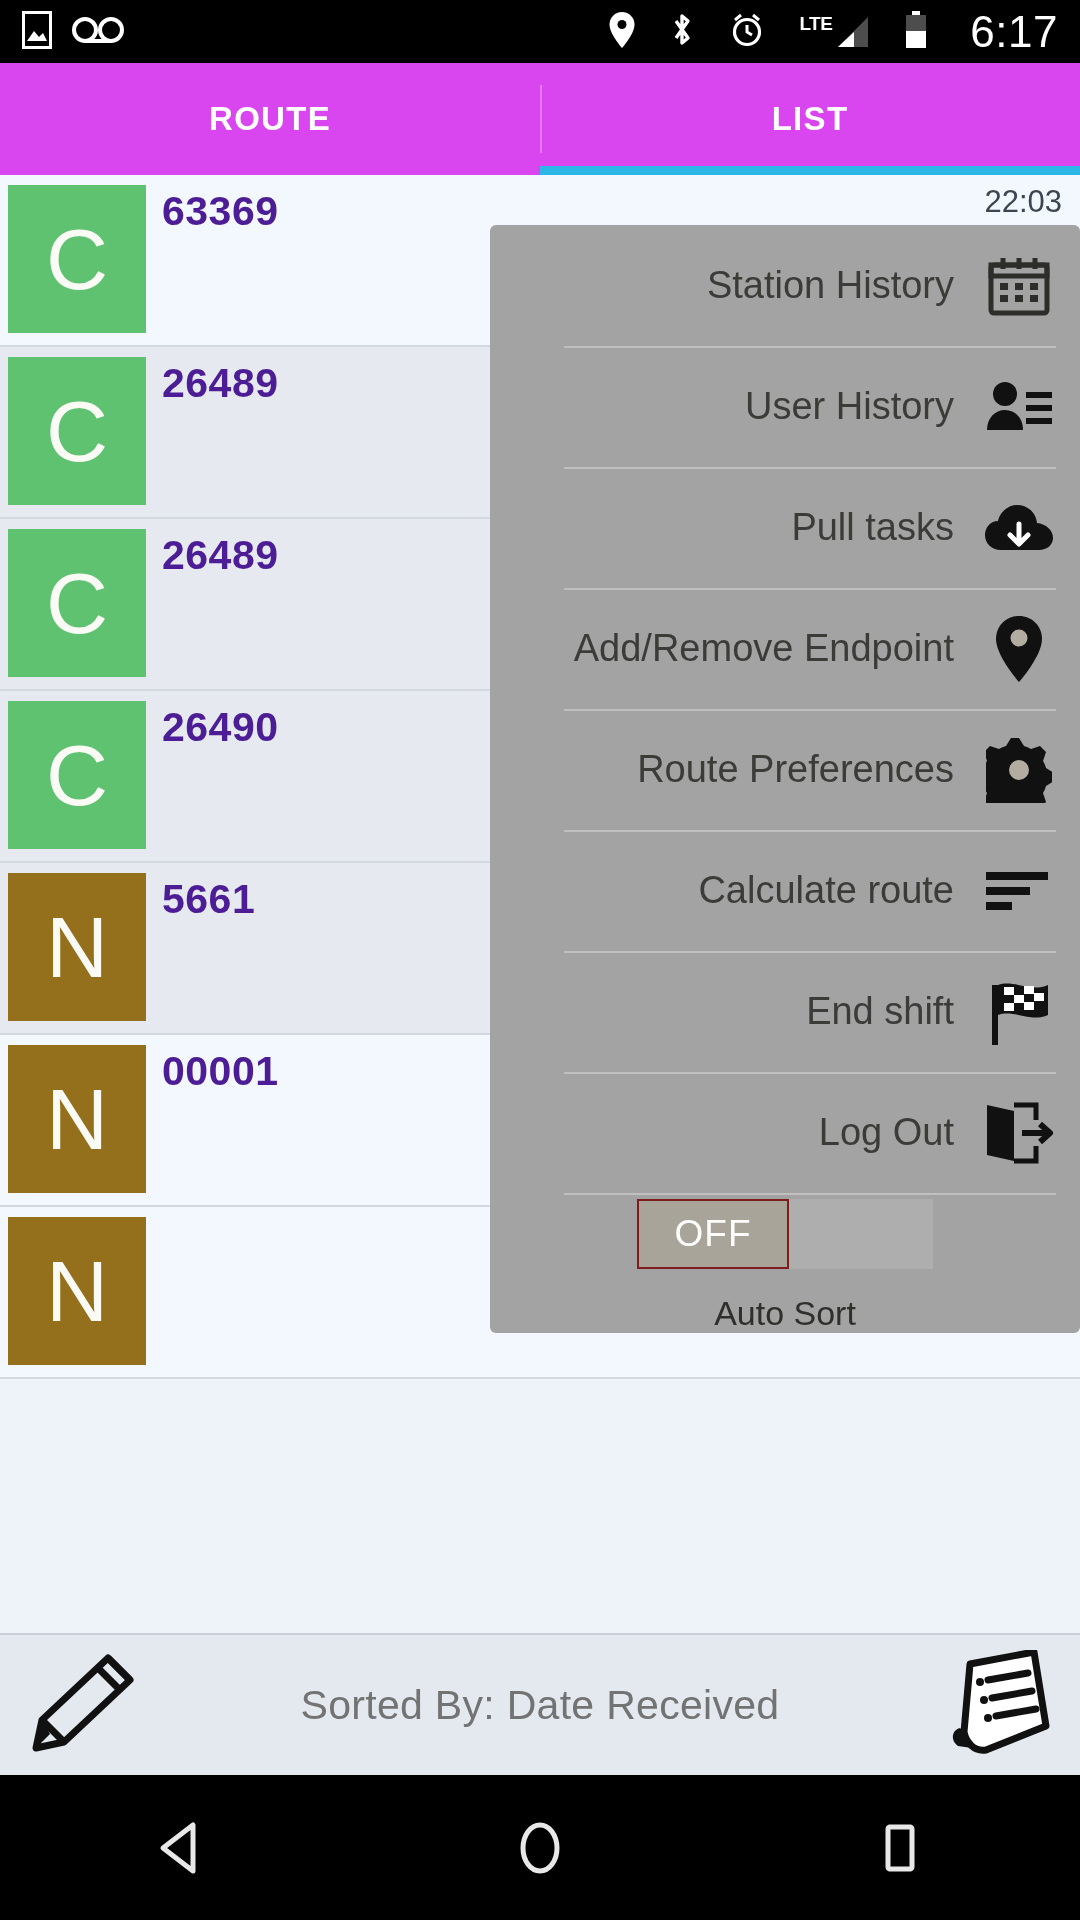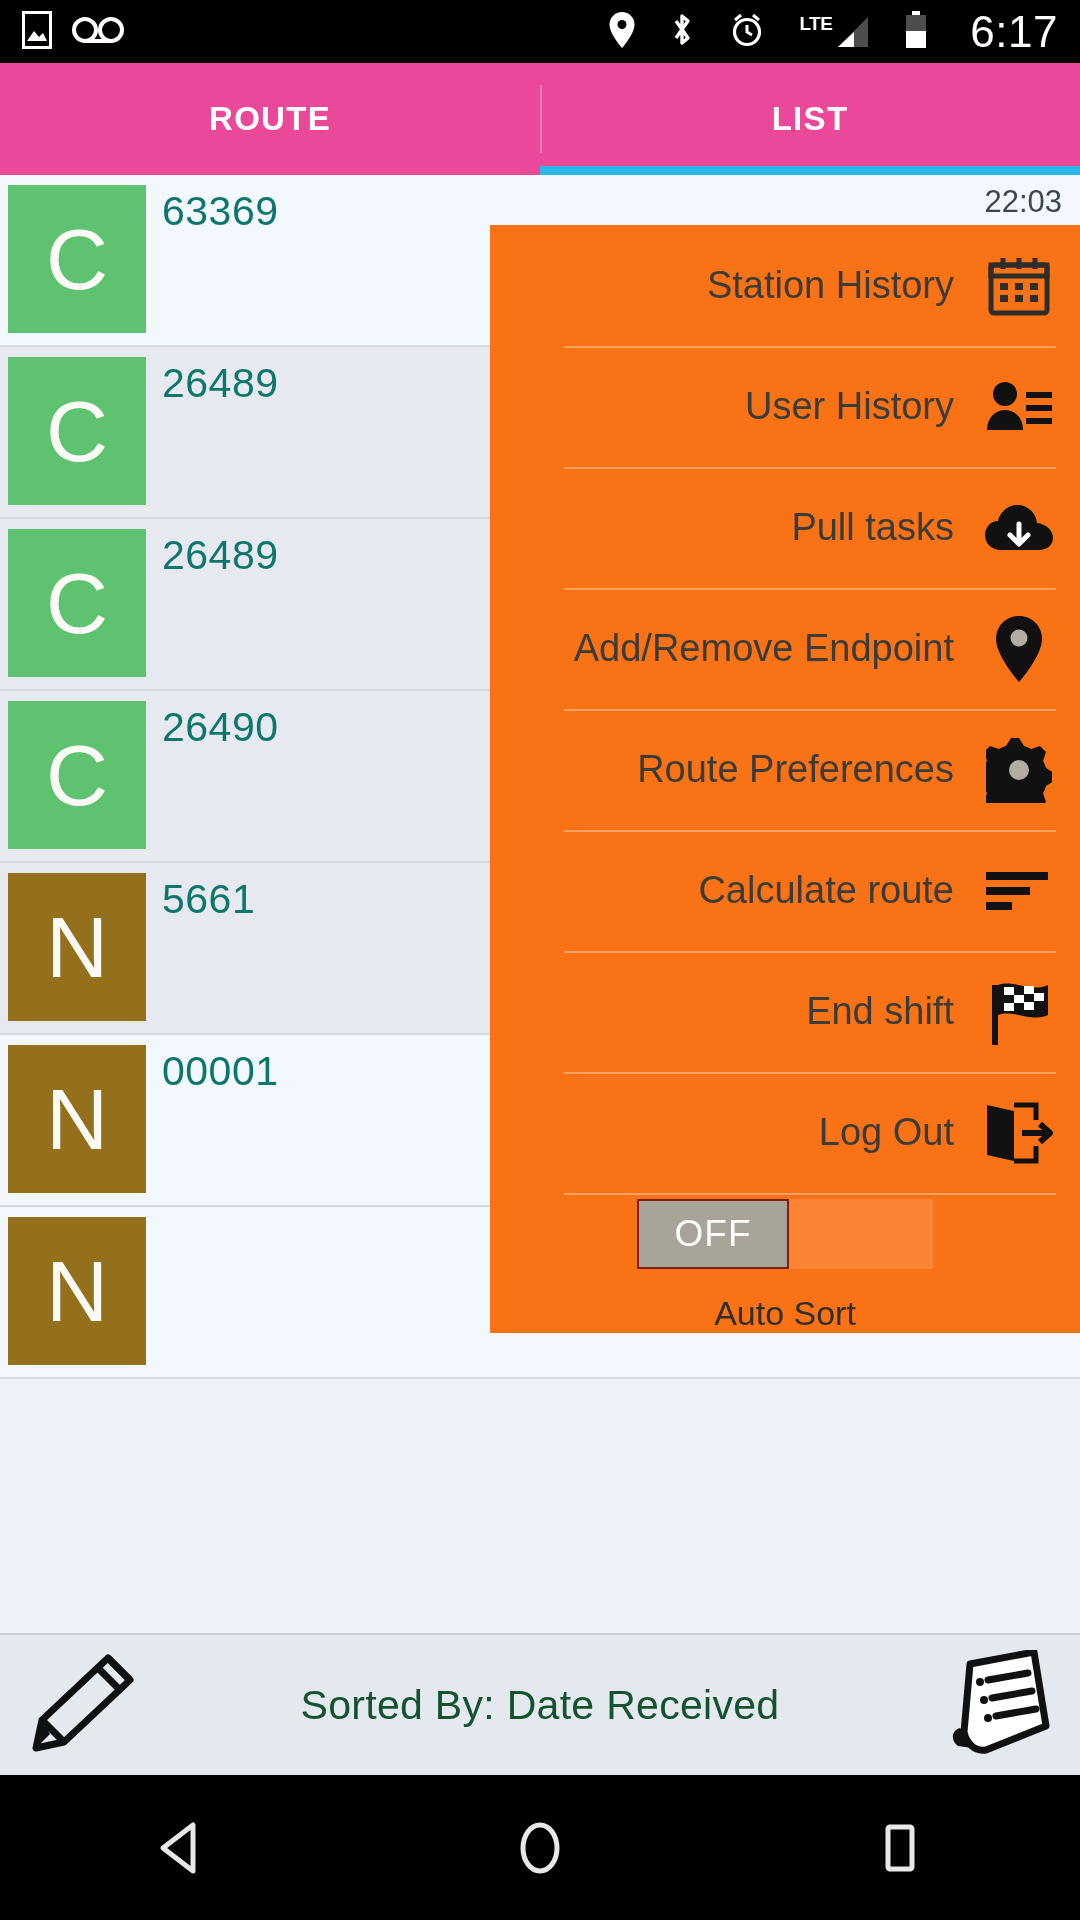"ROUTE" .tabbar { background: #ec4899 -> #d946ef }
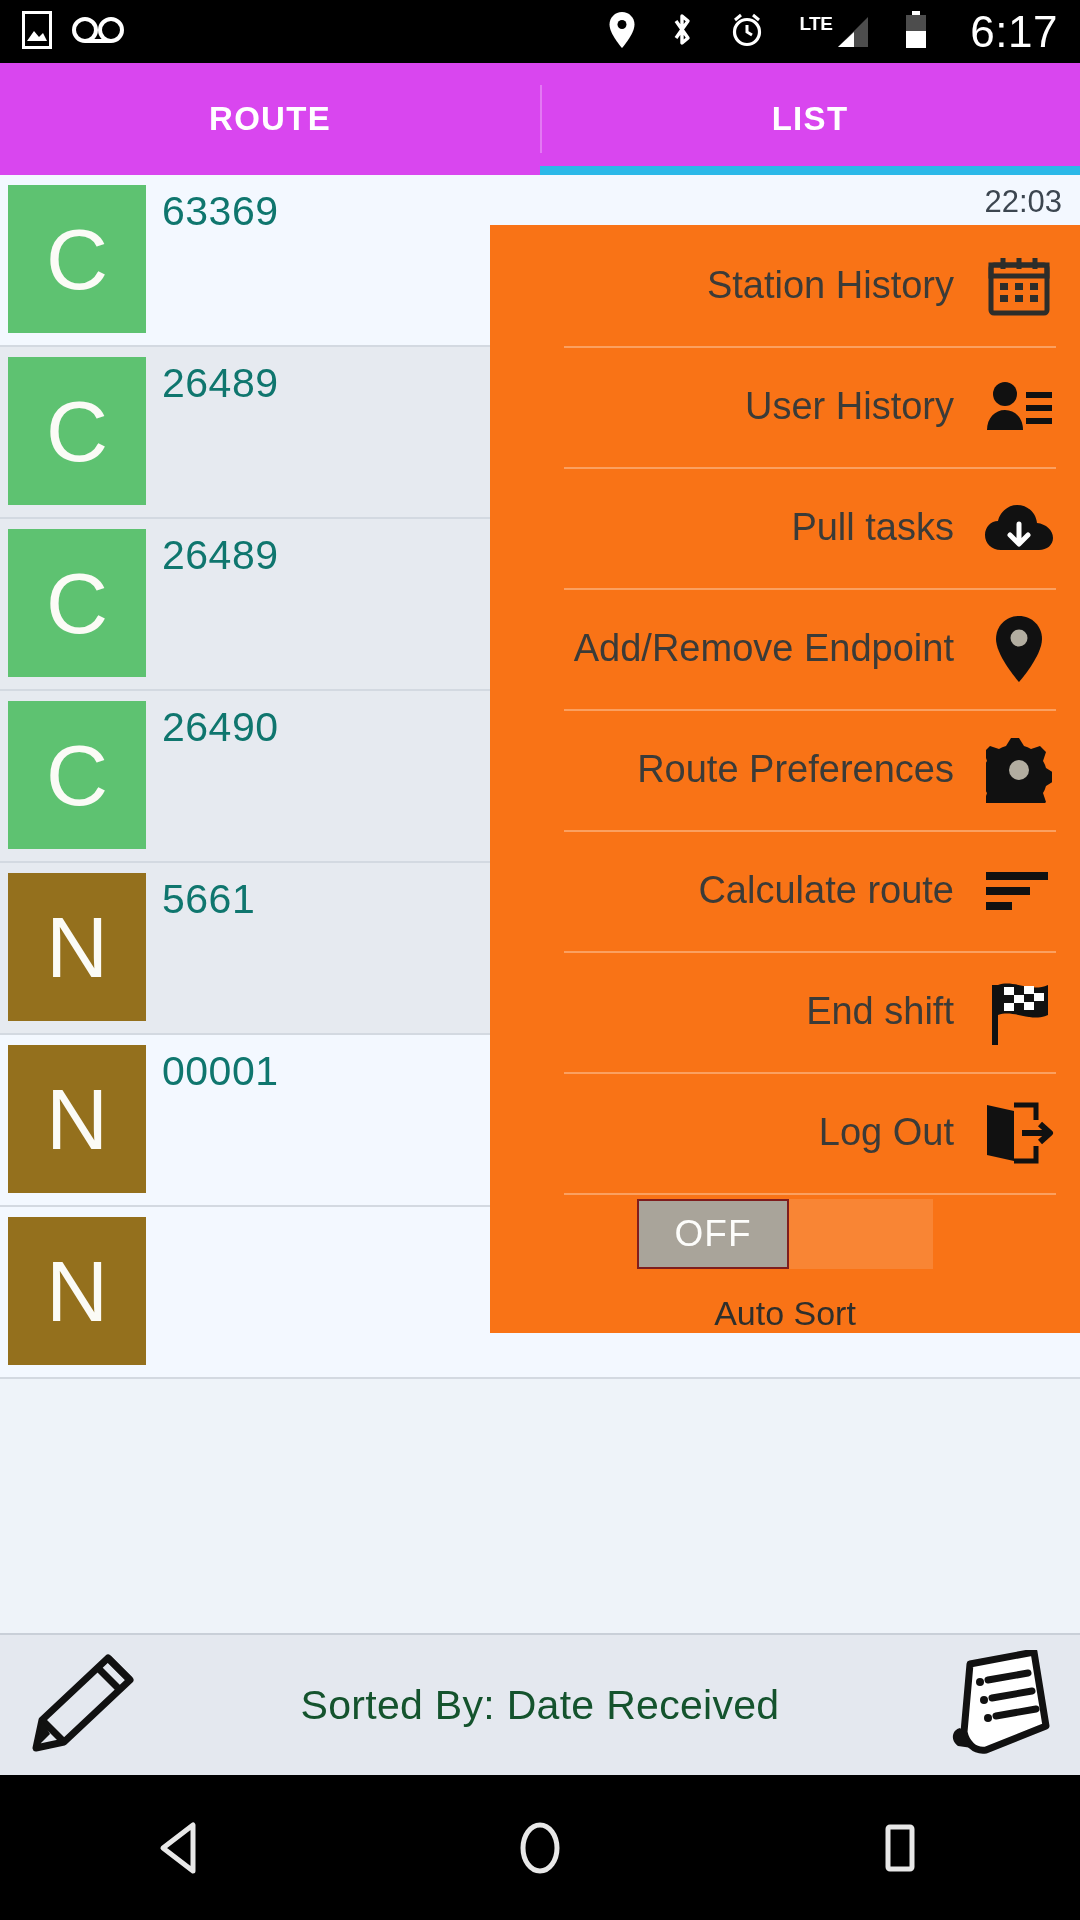"63369" .row-id { color: #0f766e -> #4c1d95; font-weight: 400 -> 700 }
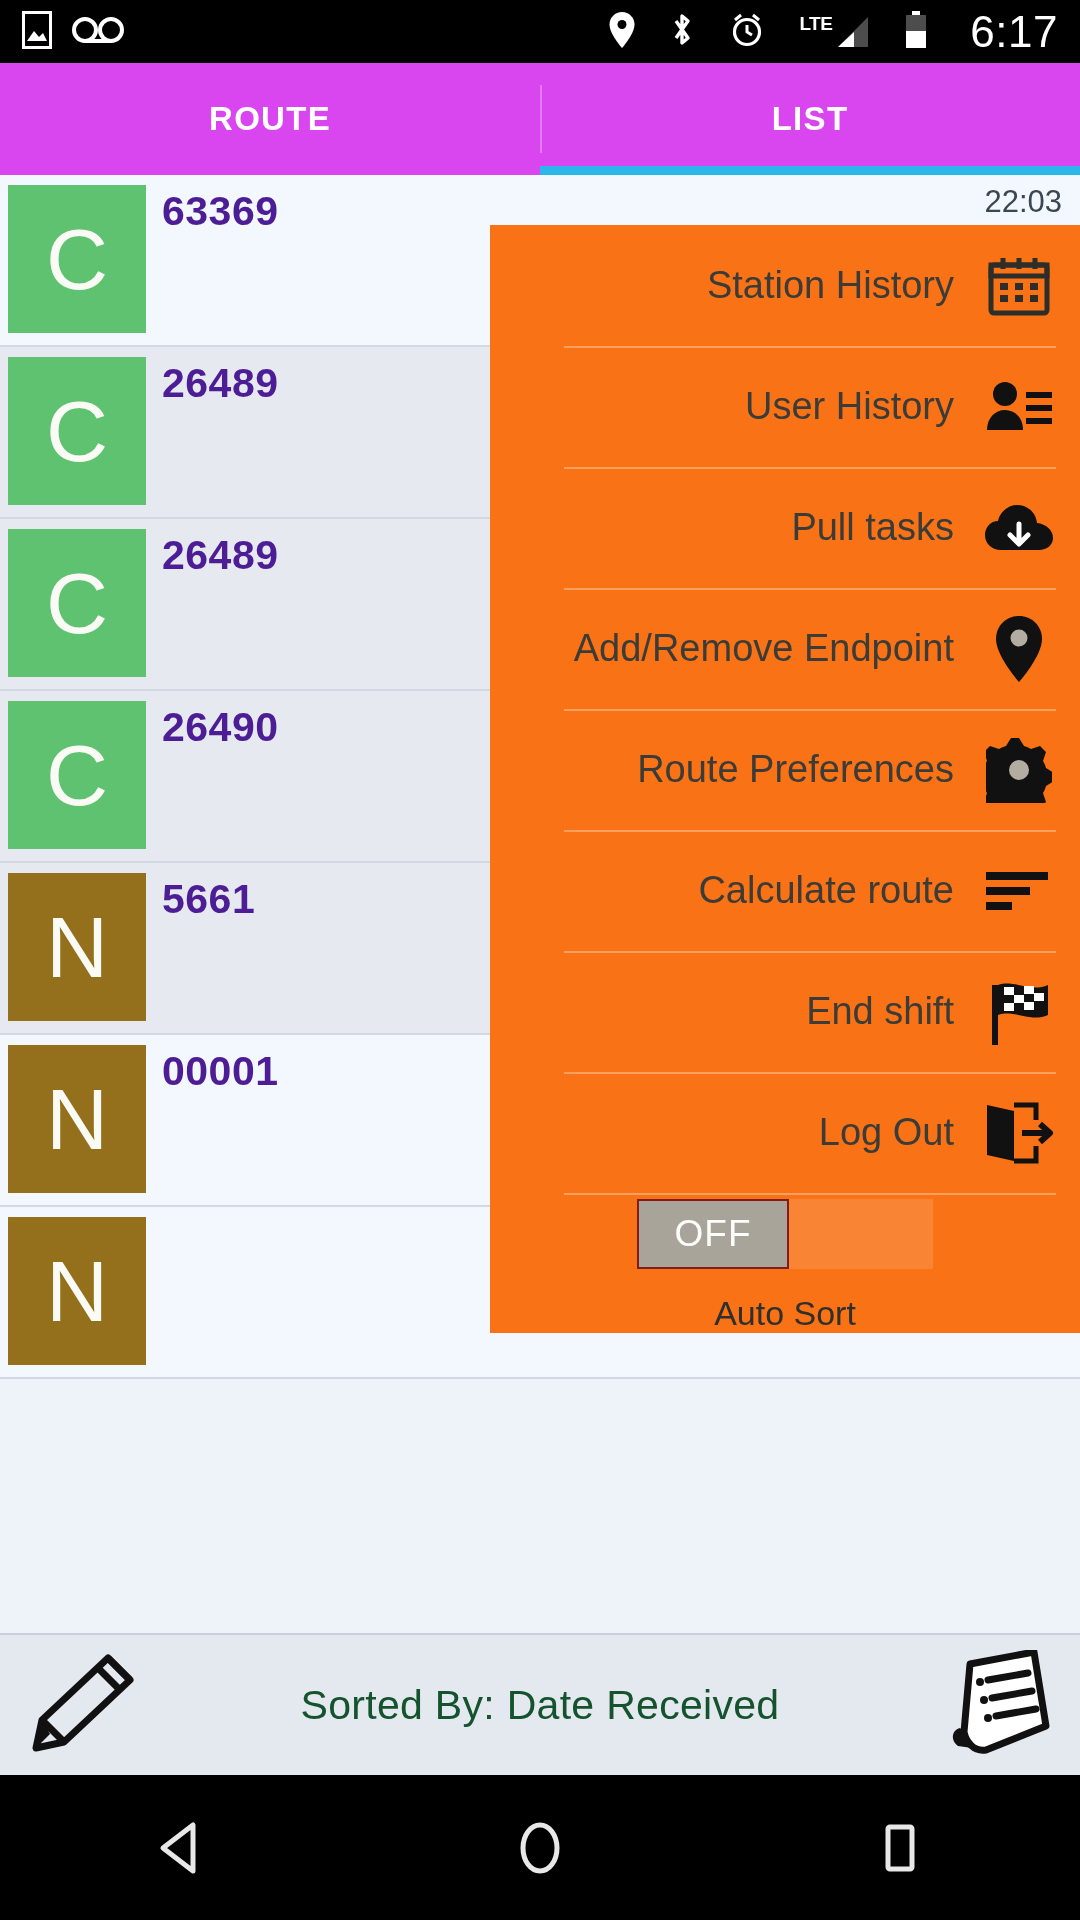"Station History" .menu { background: #f97316 -> #a3a3a3; border-radius: none -> 6px }
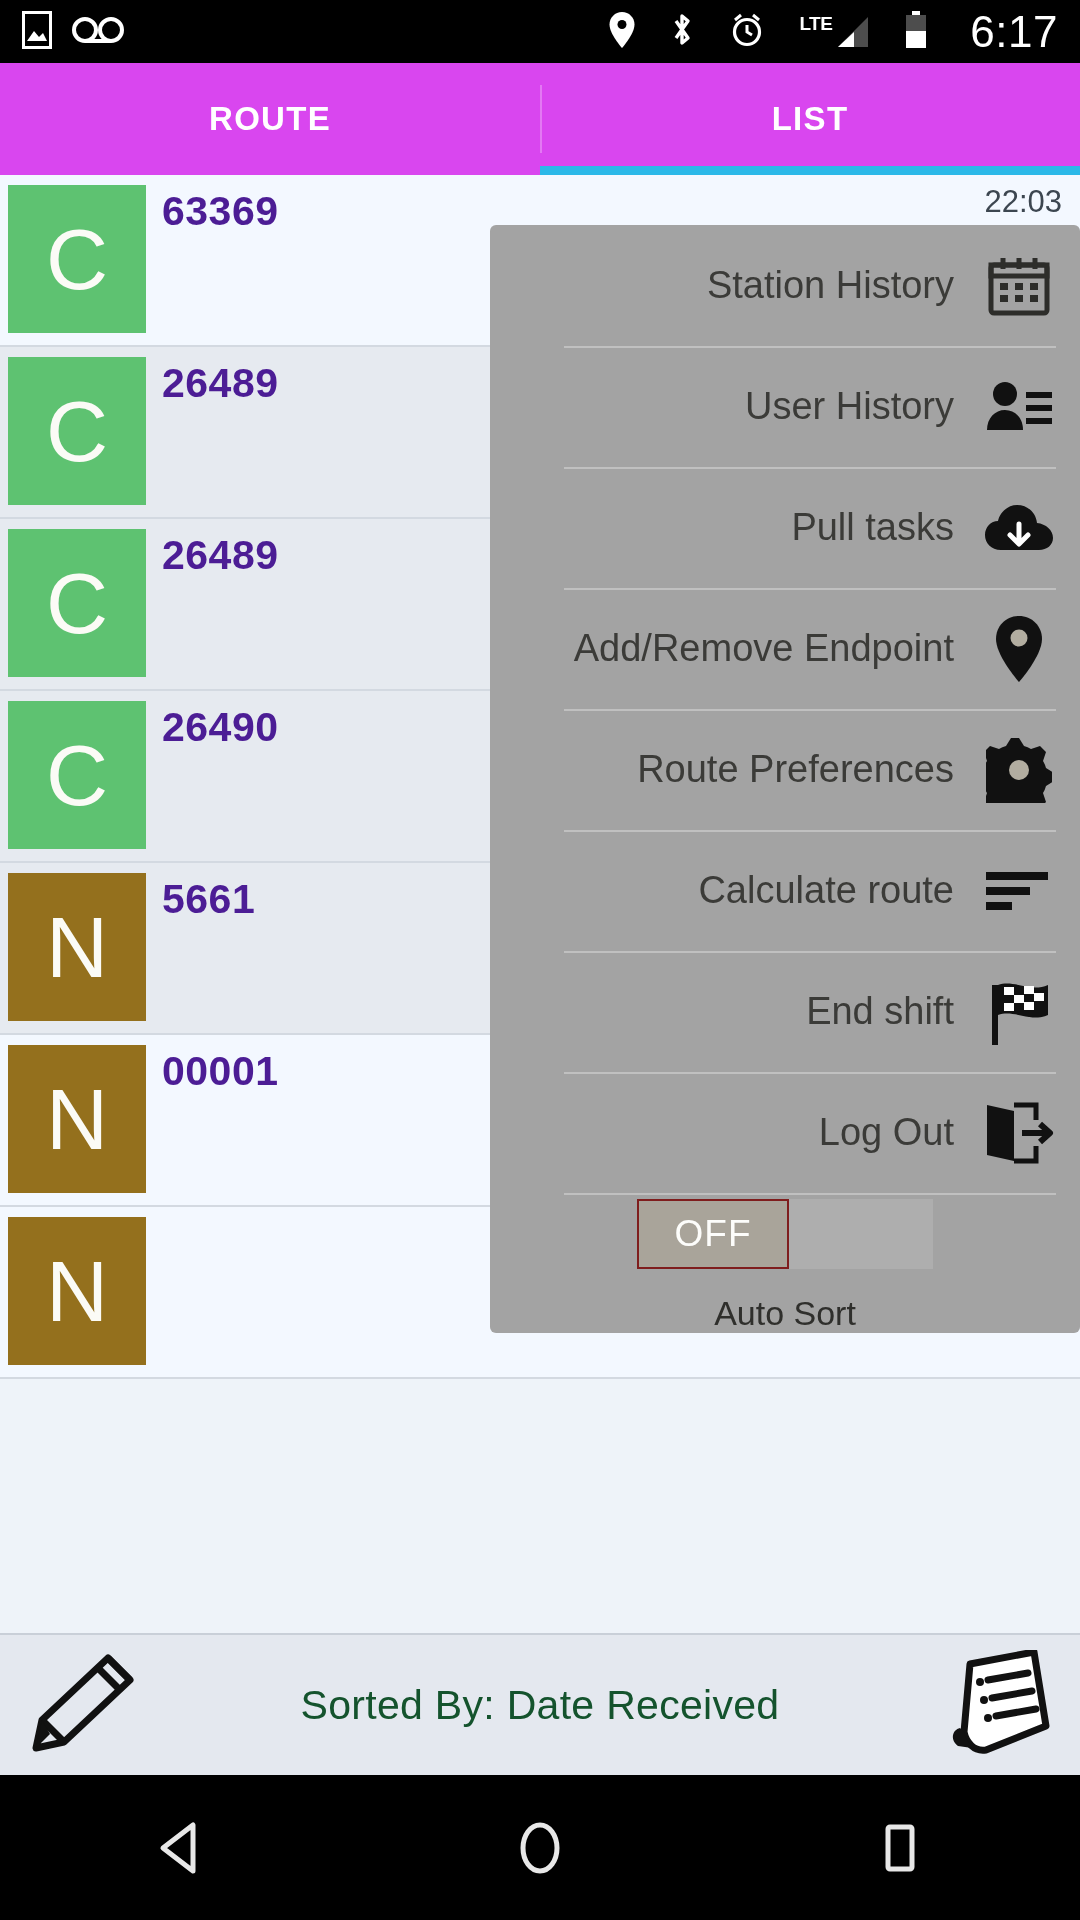"Sorted By: Date Received" .toolbar-text { color: #14532d -> #737373 }
